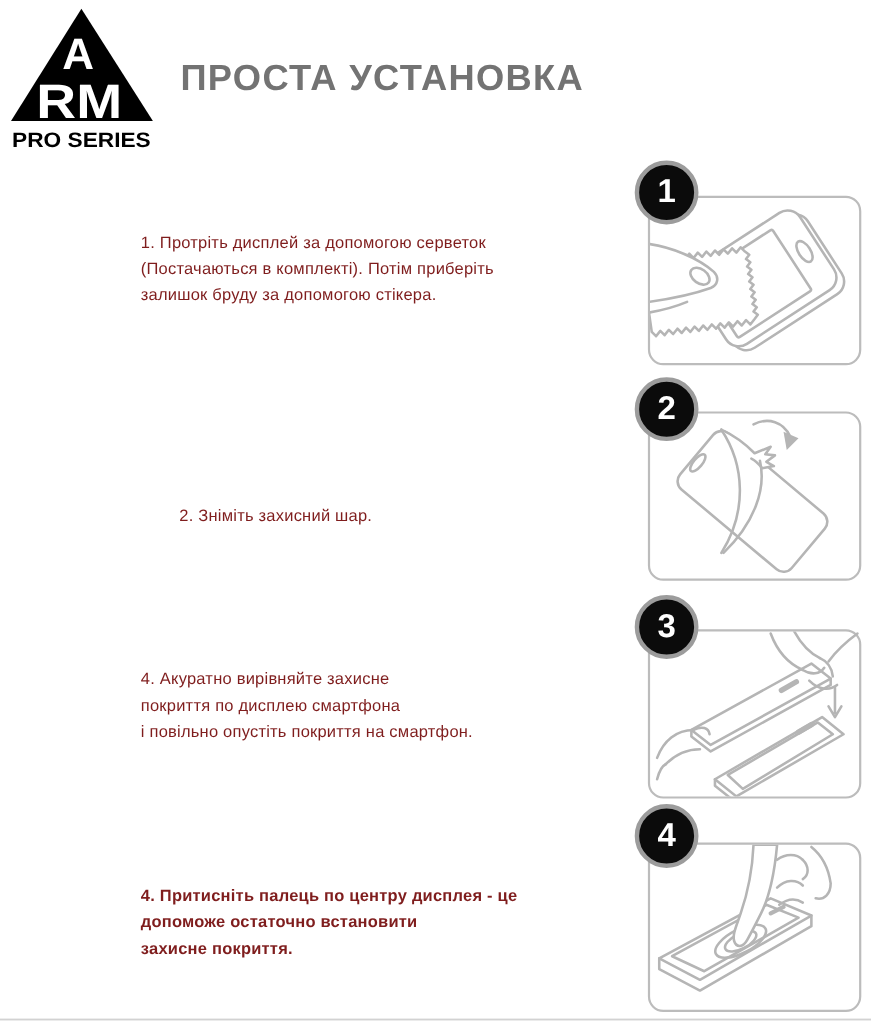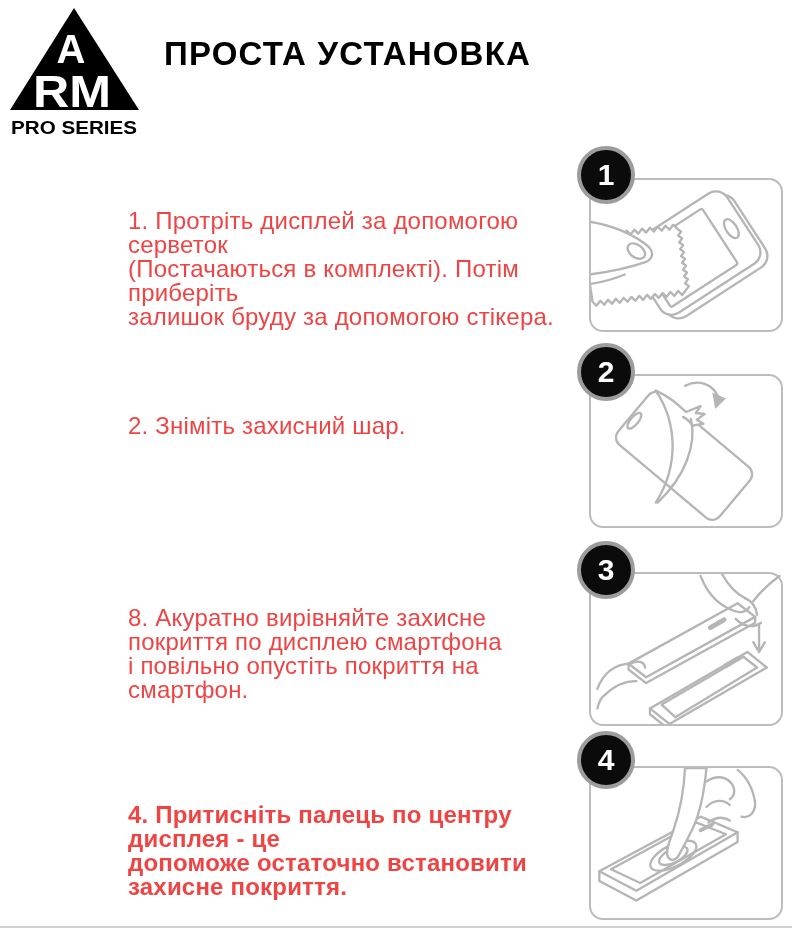"ПРОСТА УСТАНОВКА" .title { color: #000000 -> #737373; top: 35px -> 52px }
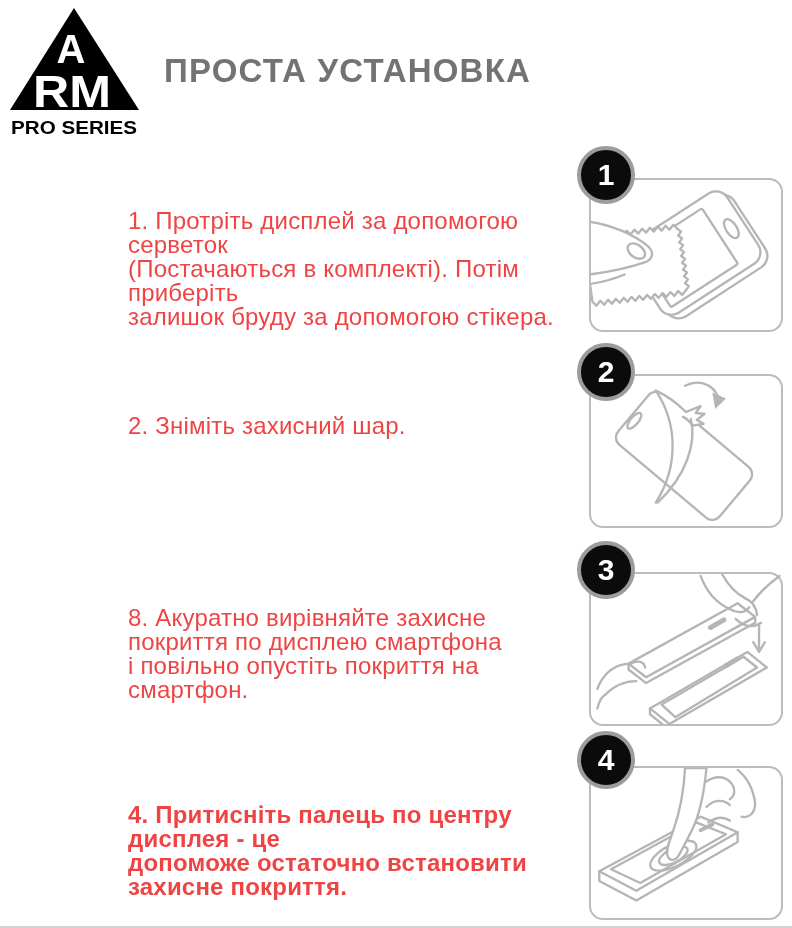"1. Протріть дисплей за допомогою" .step-text { color: #ef4444 -> #7f1d1d; font-size: 24px -> 15px }
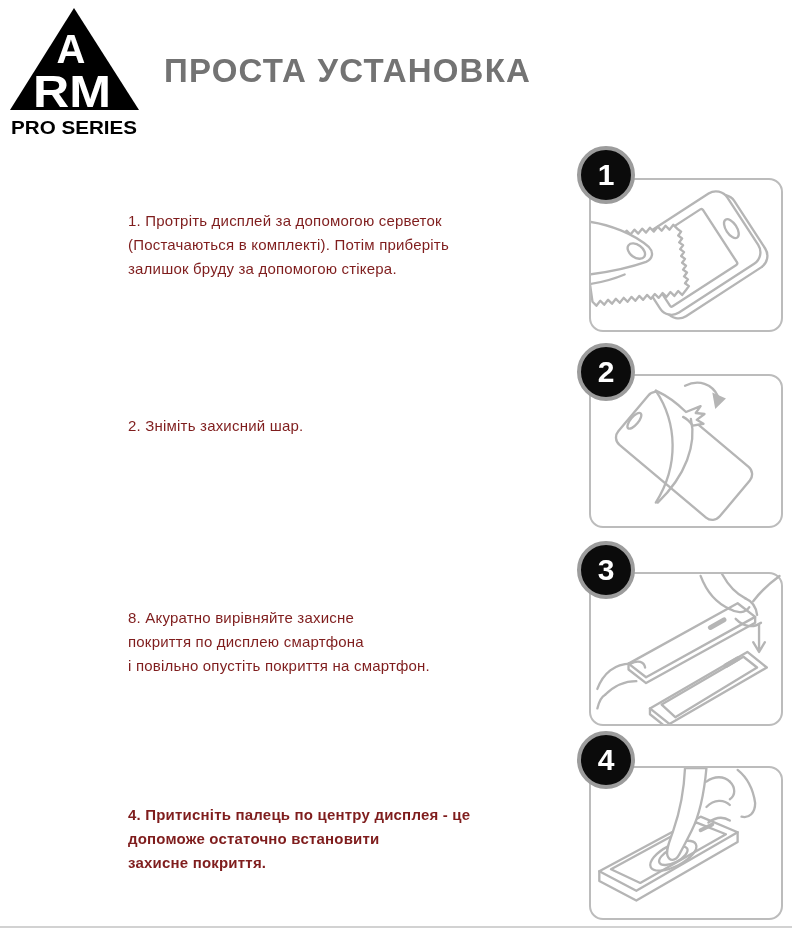"2. Зніміть захисний шар." .step-text.s2 { margin-left: none -> 35px; top: 414px -> 458px }
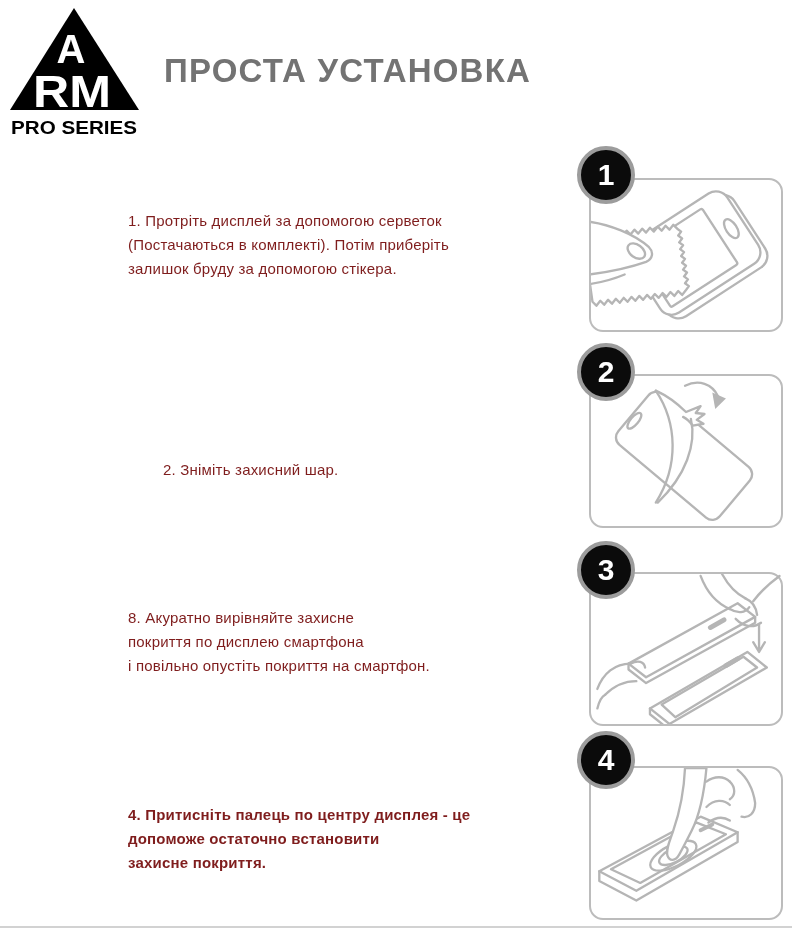"8. Акуратно вирівняйте захисне" div.step-text { text: 8 -> 4 }
